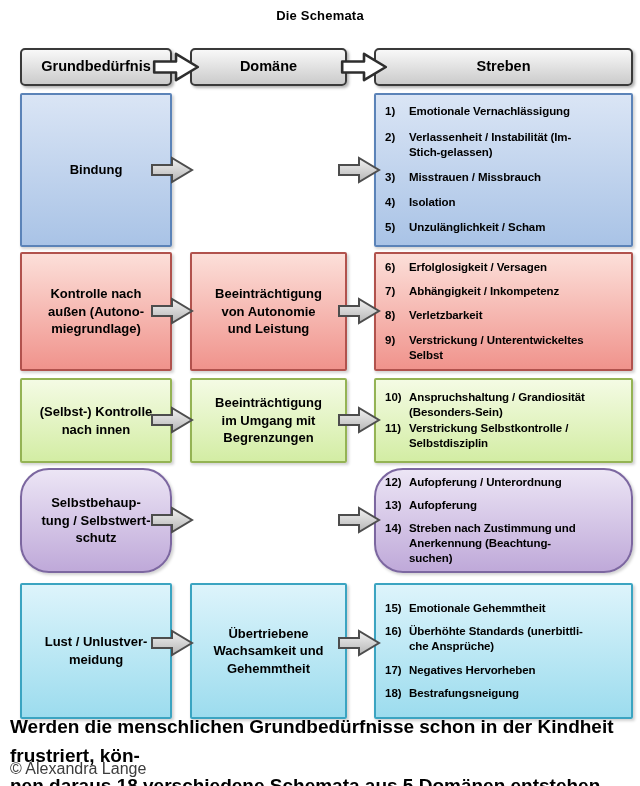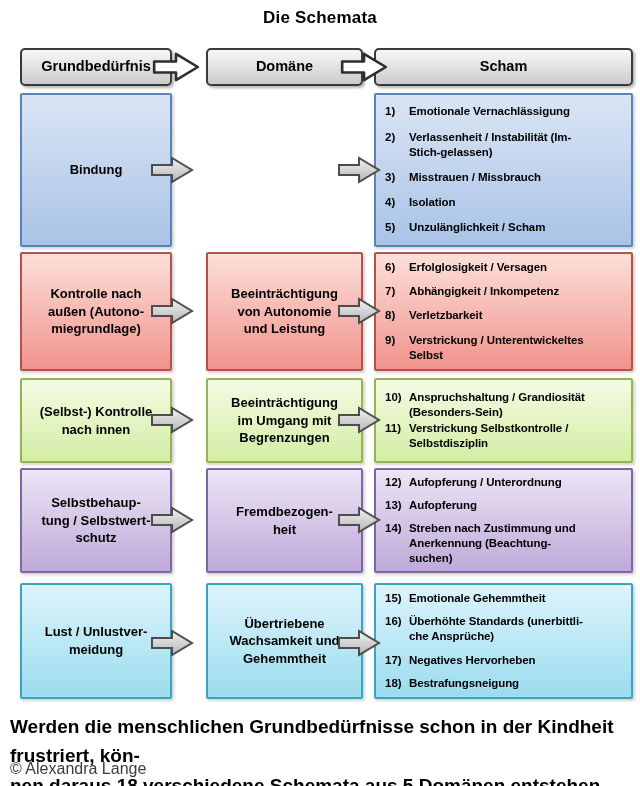"Die Schemata" .page-title { font-size: 17px -> 13px }
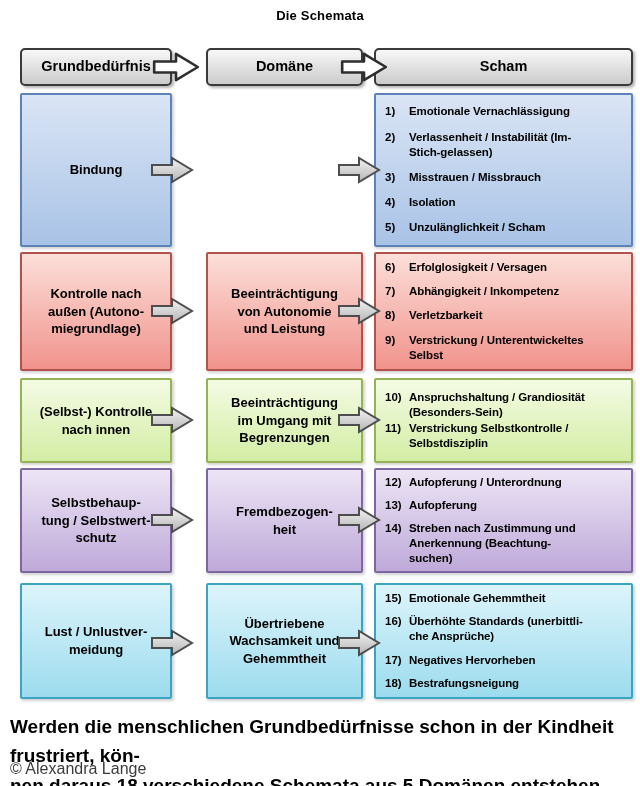"Domäne" .col2 { left: 206px -> 190px }
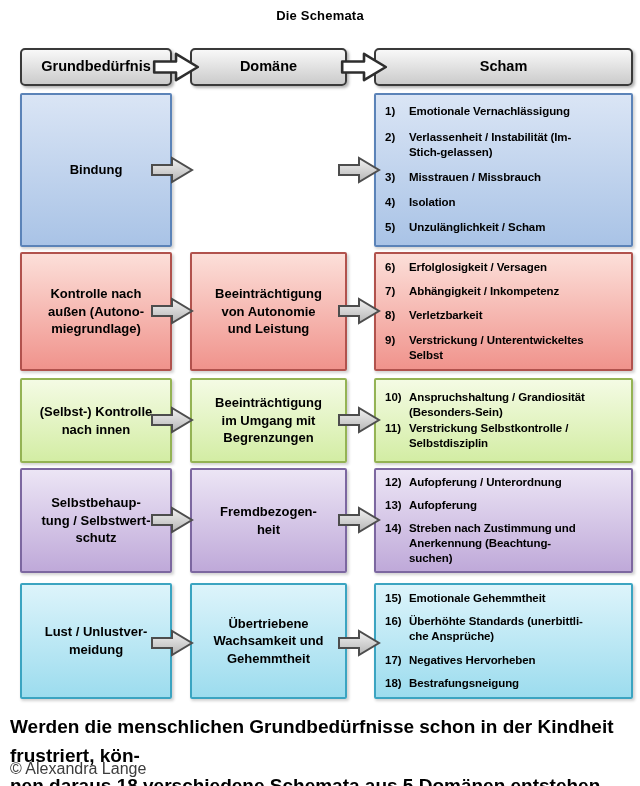"Scham" span.boxtext { text: Scham -> Streben }
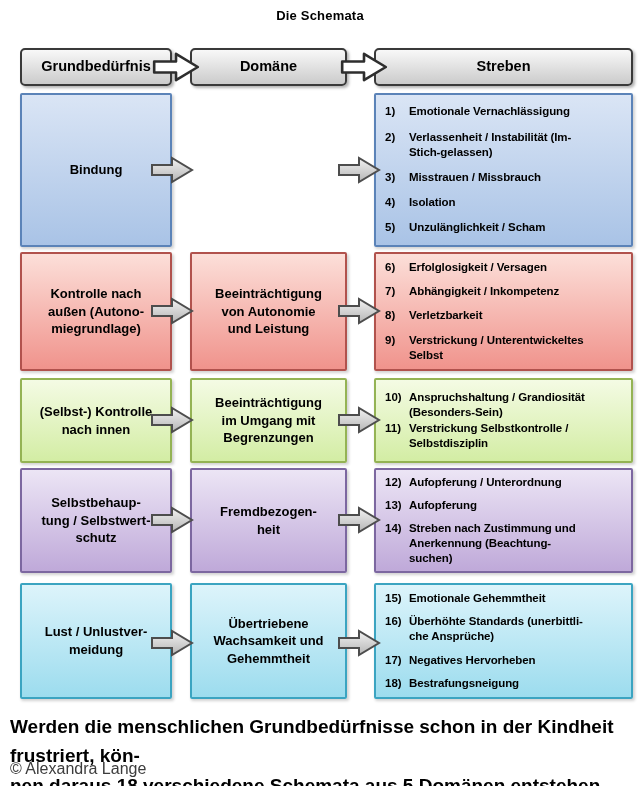"12)" .c-purple { border-radius: none -> 29px }
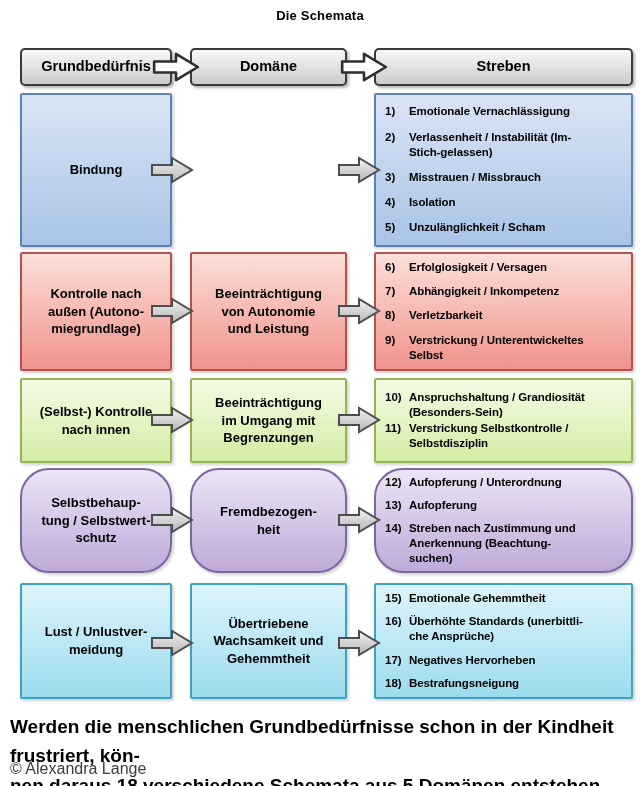"Fremdbezogen-" div.box { html: <div> <span>Fremdbezogen- heit</span> </div> -> none }
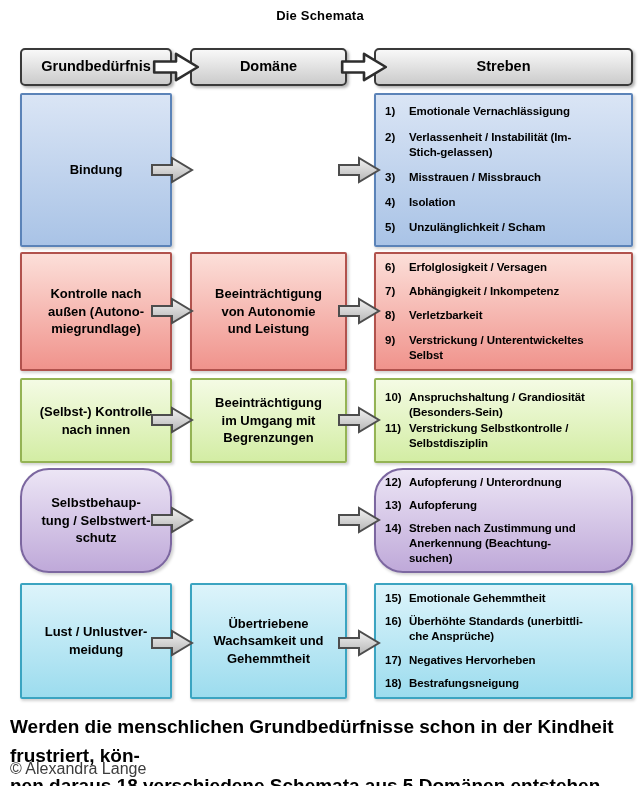"15)" .r5 { height: 116px -> 136px }
